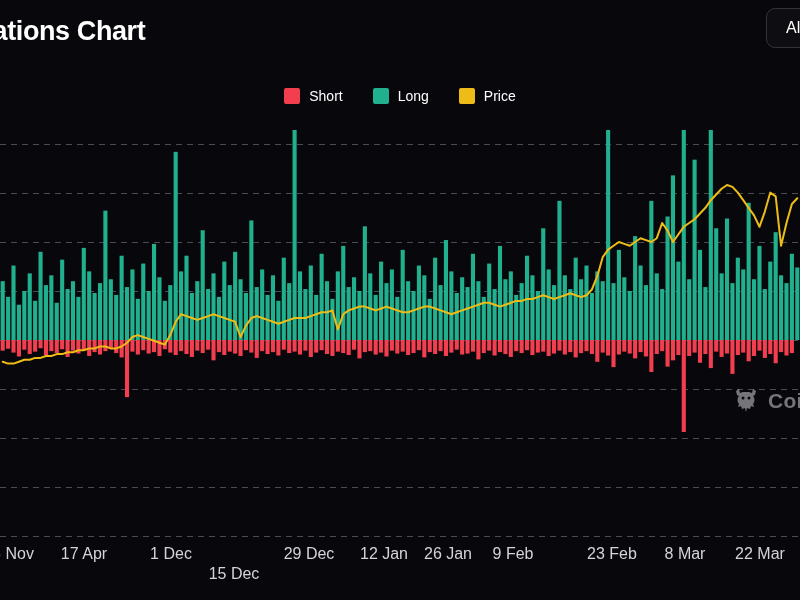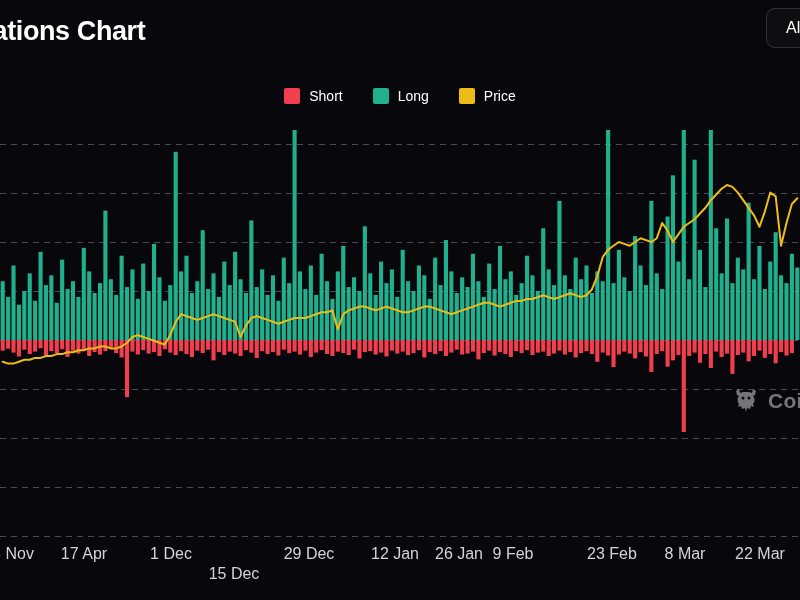"12 Jan" div.x-tick-label { margin-left: 11px -> none }
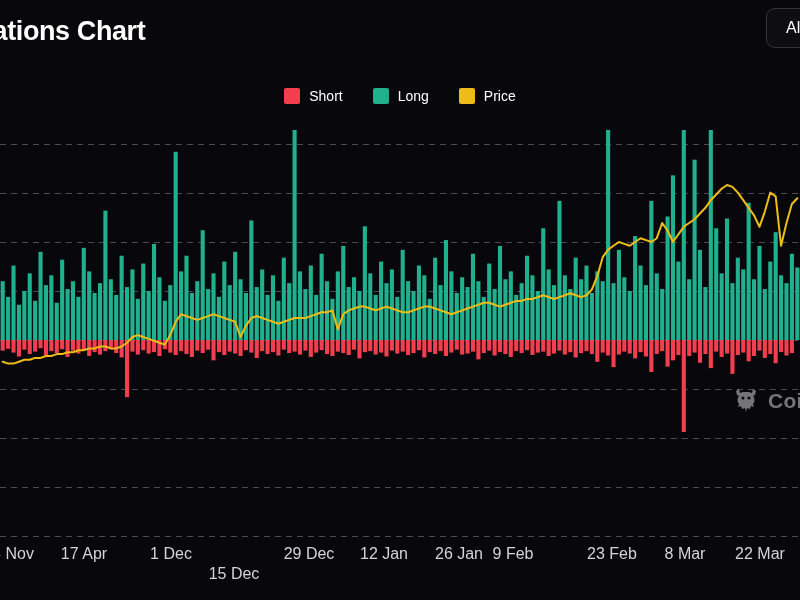"26 Jan" div.x-tick-label { left: 459px -> 448px }
